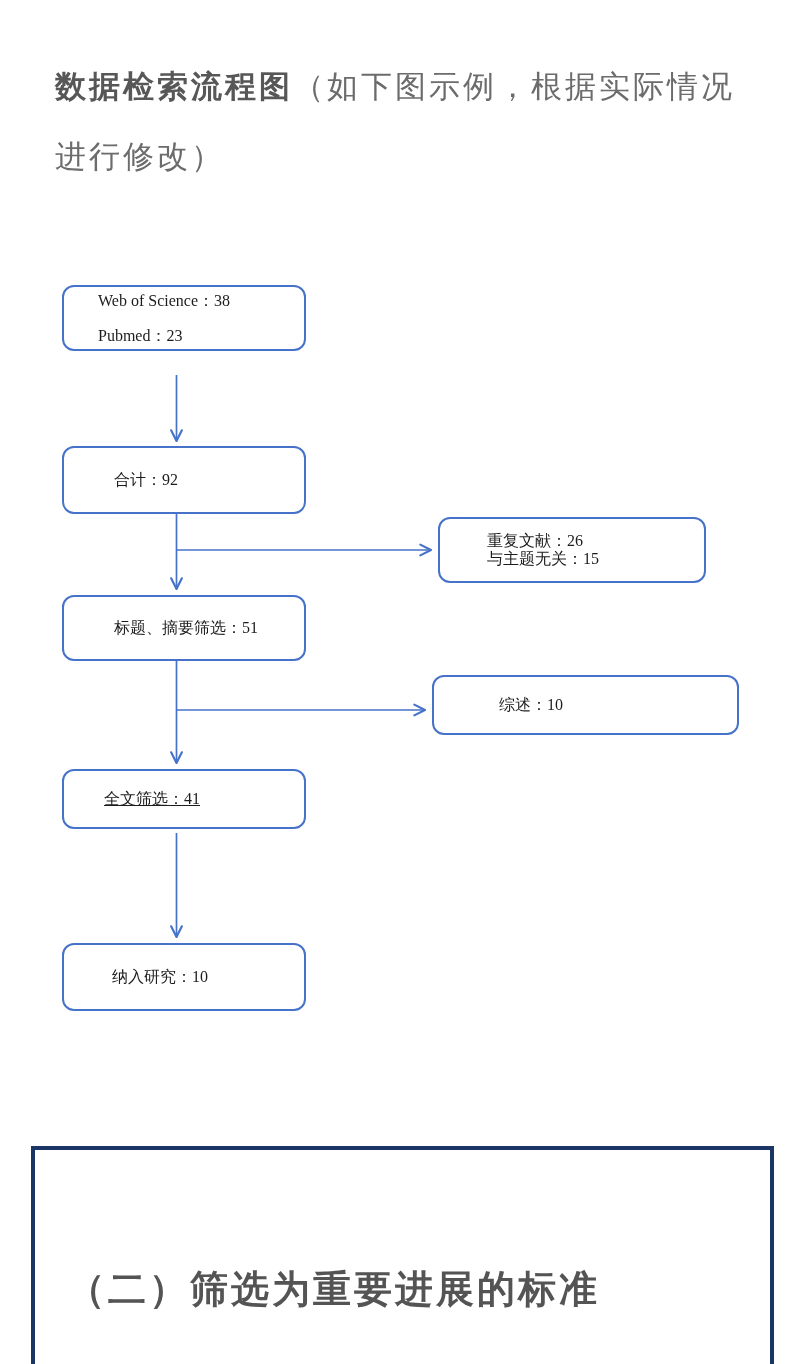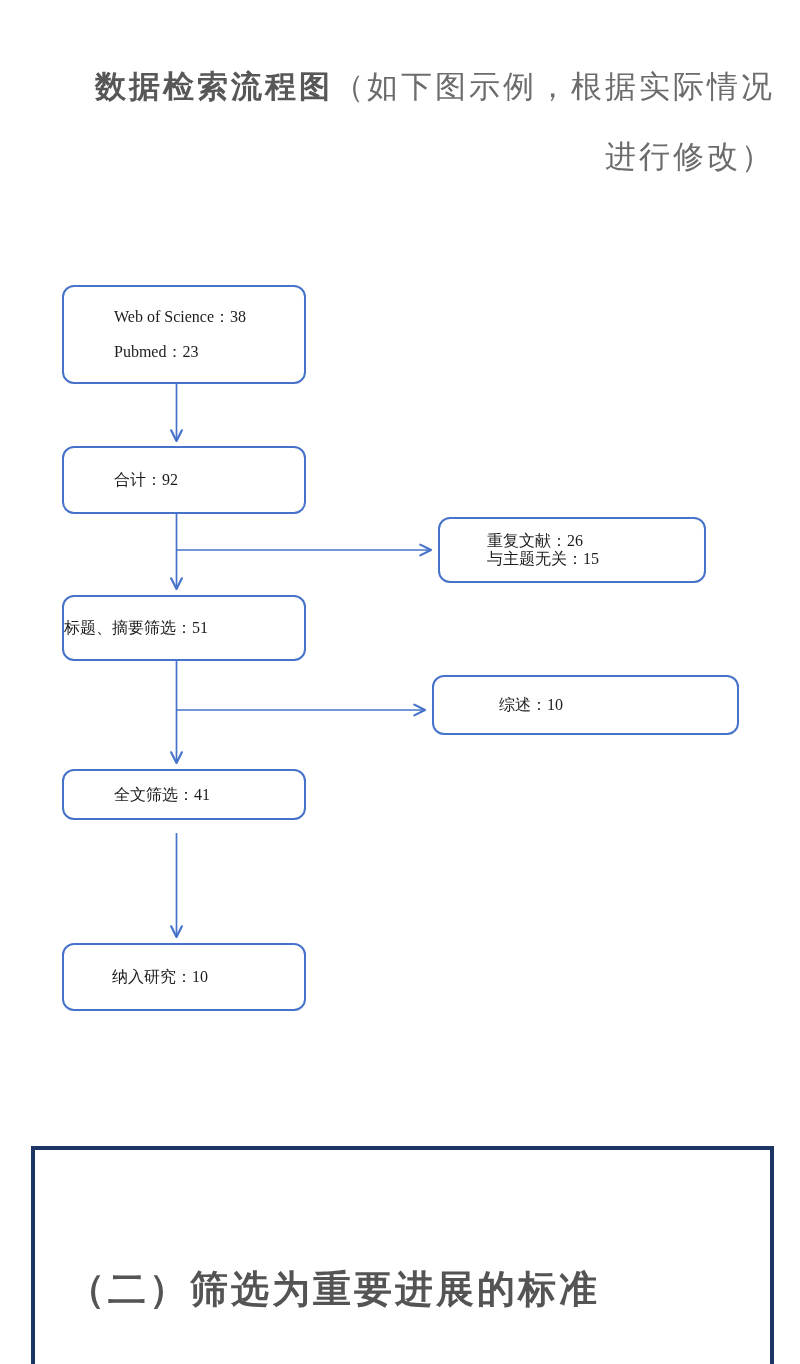"数据检索流程图（如下图示例，根据实际情况" .doc-title { text-align: right -> none }
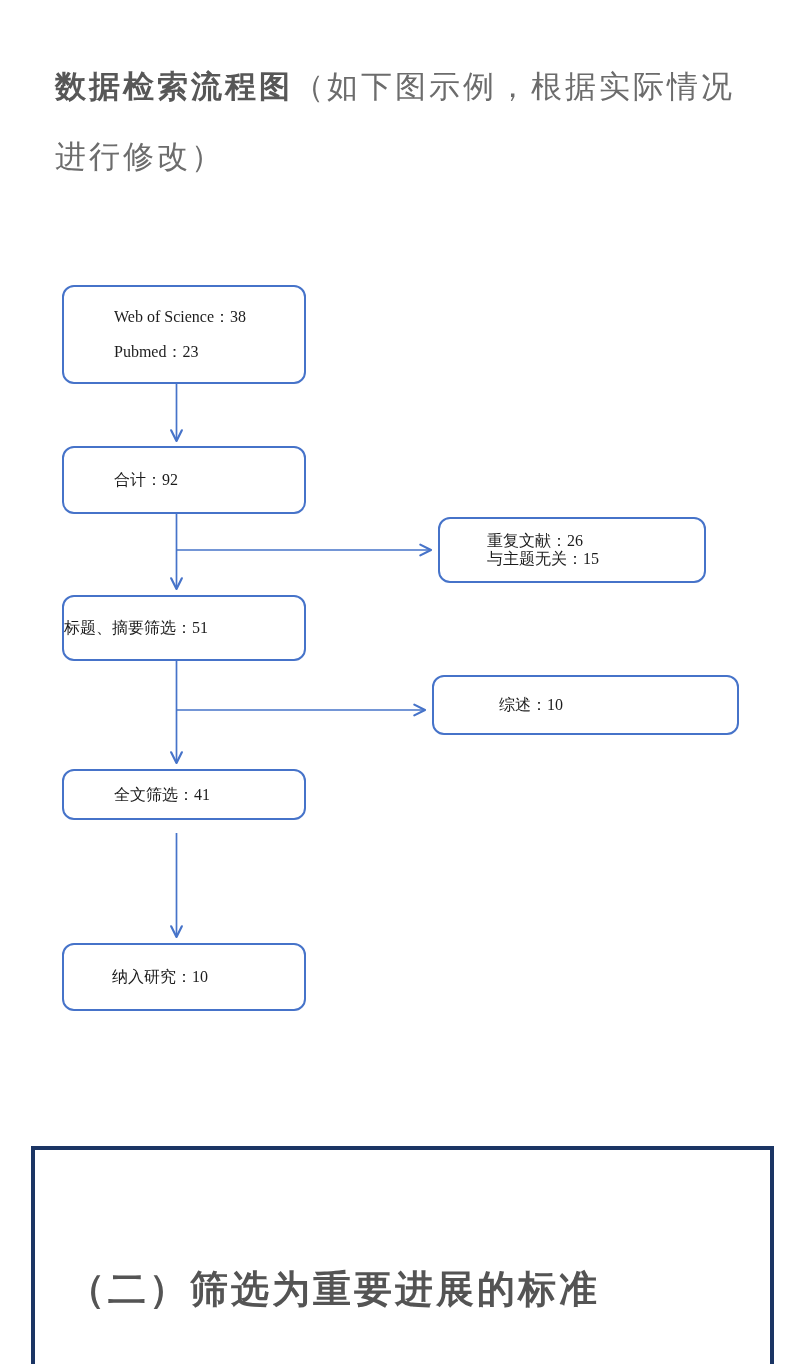"Web of Science：38" div.flow-box { height: 99px -> 66px; padding-left: 50px -> 34px }
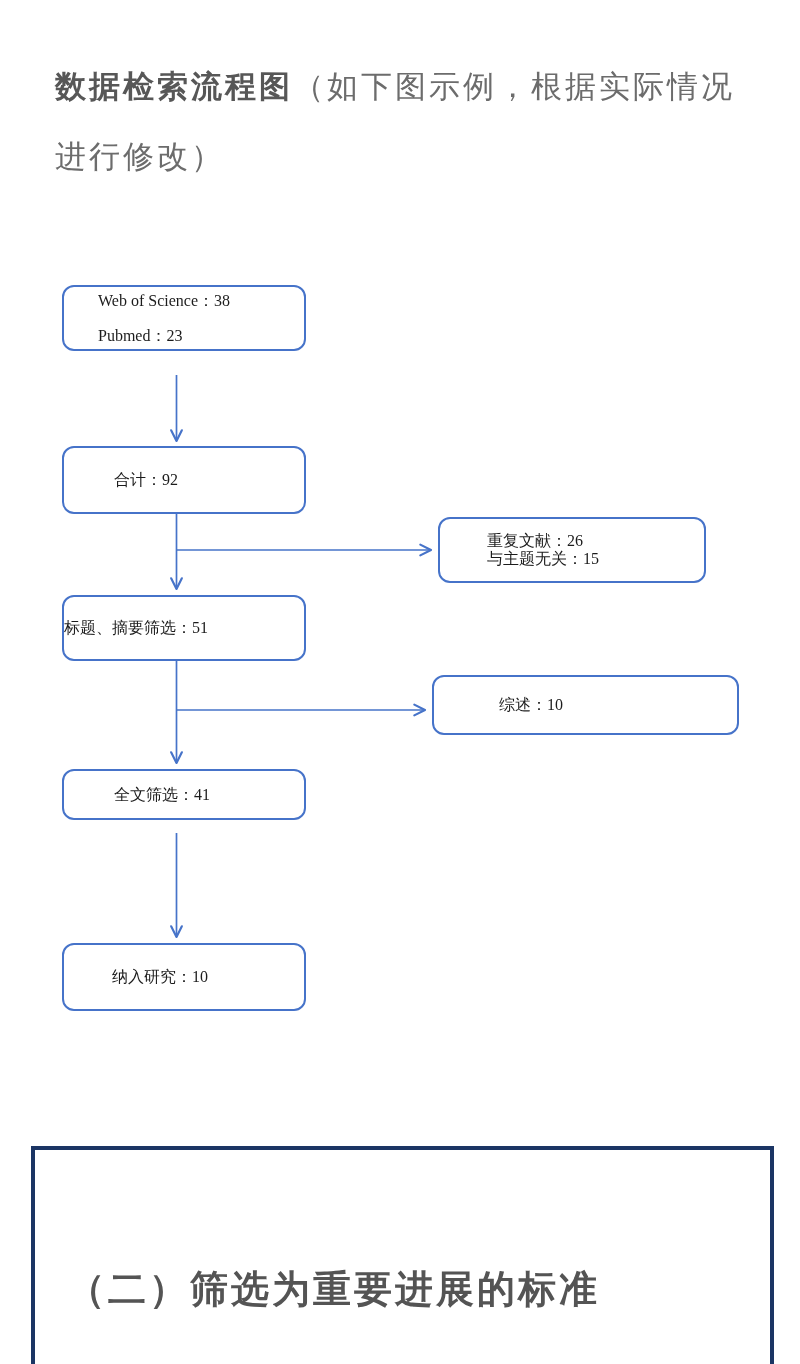"标题、摘要筛选：51" div.flow-box { padding-left: none -> 50px }
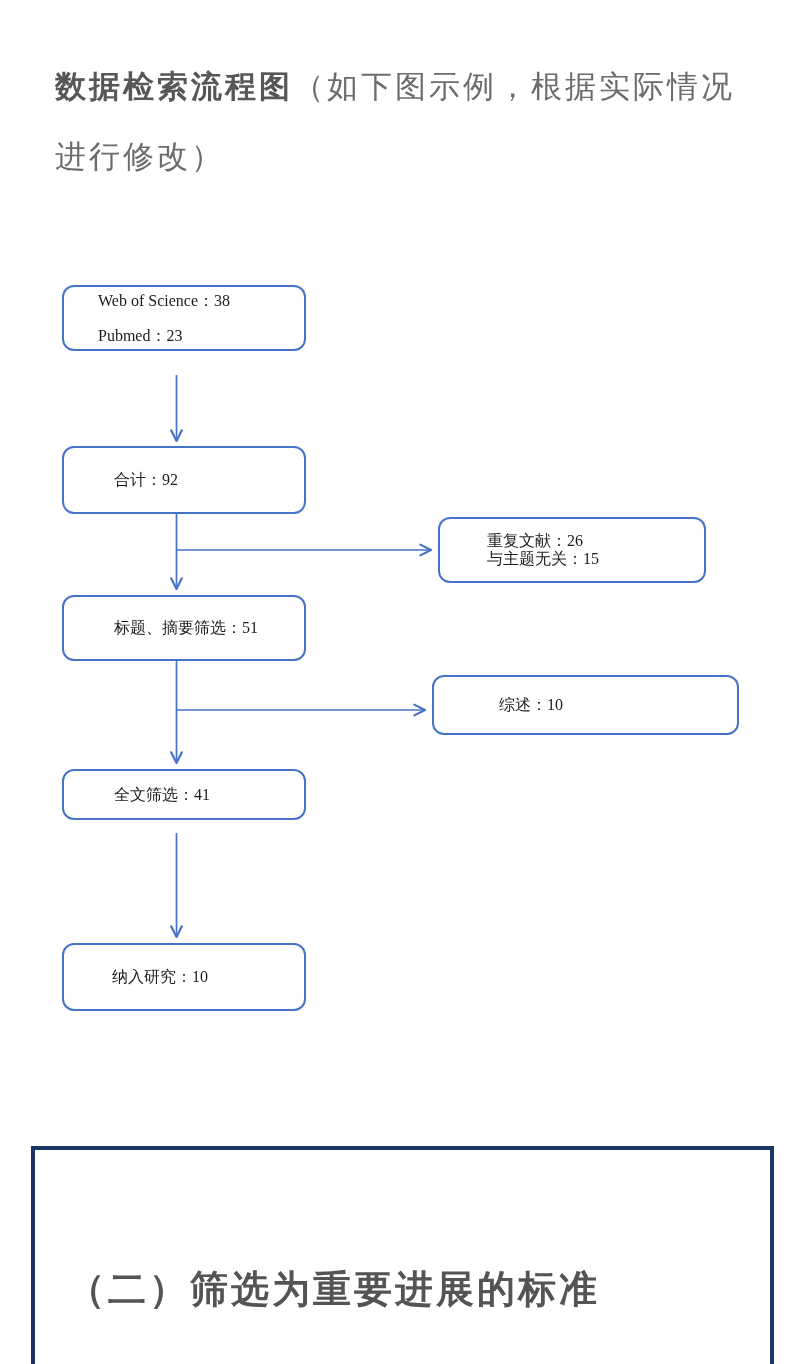"全文筛选：41" div.flow-box { height: 51px -> 60px; padding-left: 50px -> 40px; text-decoration: none -> underline }
